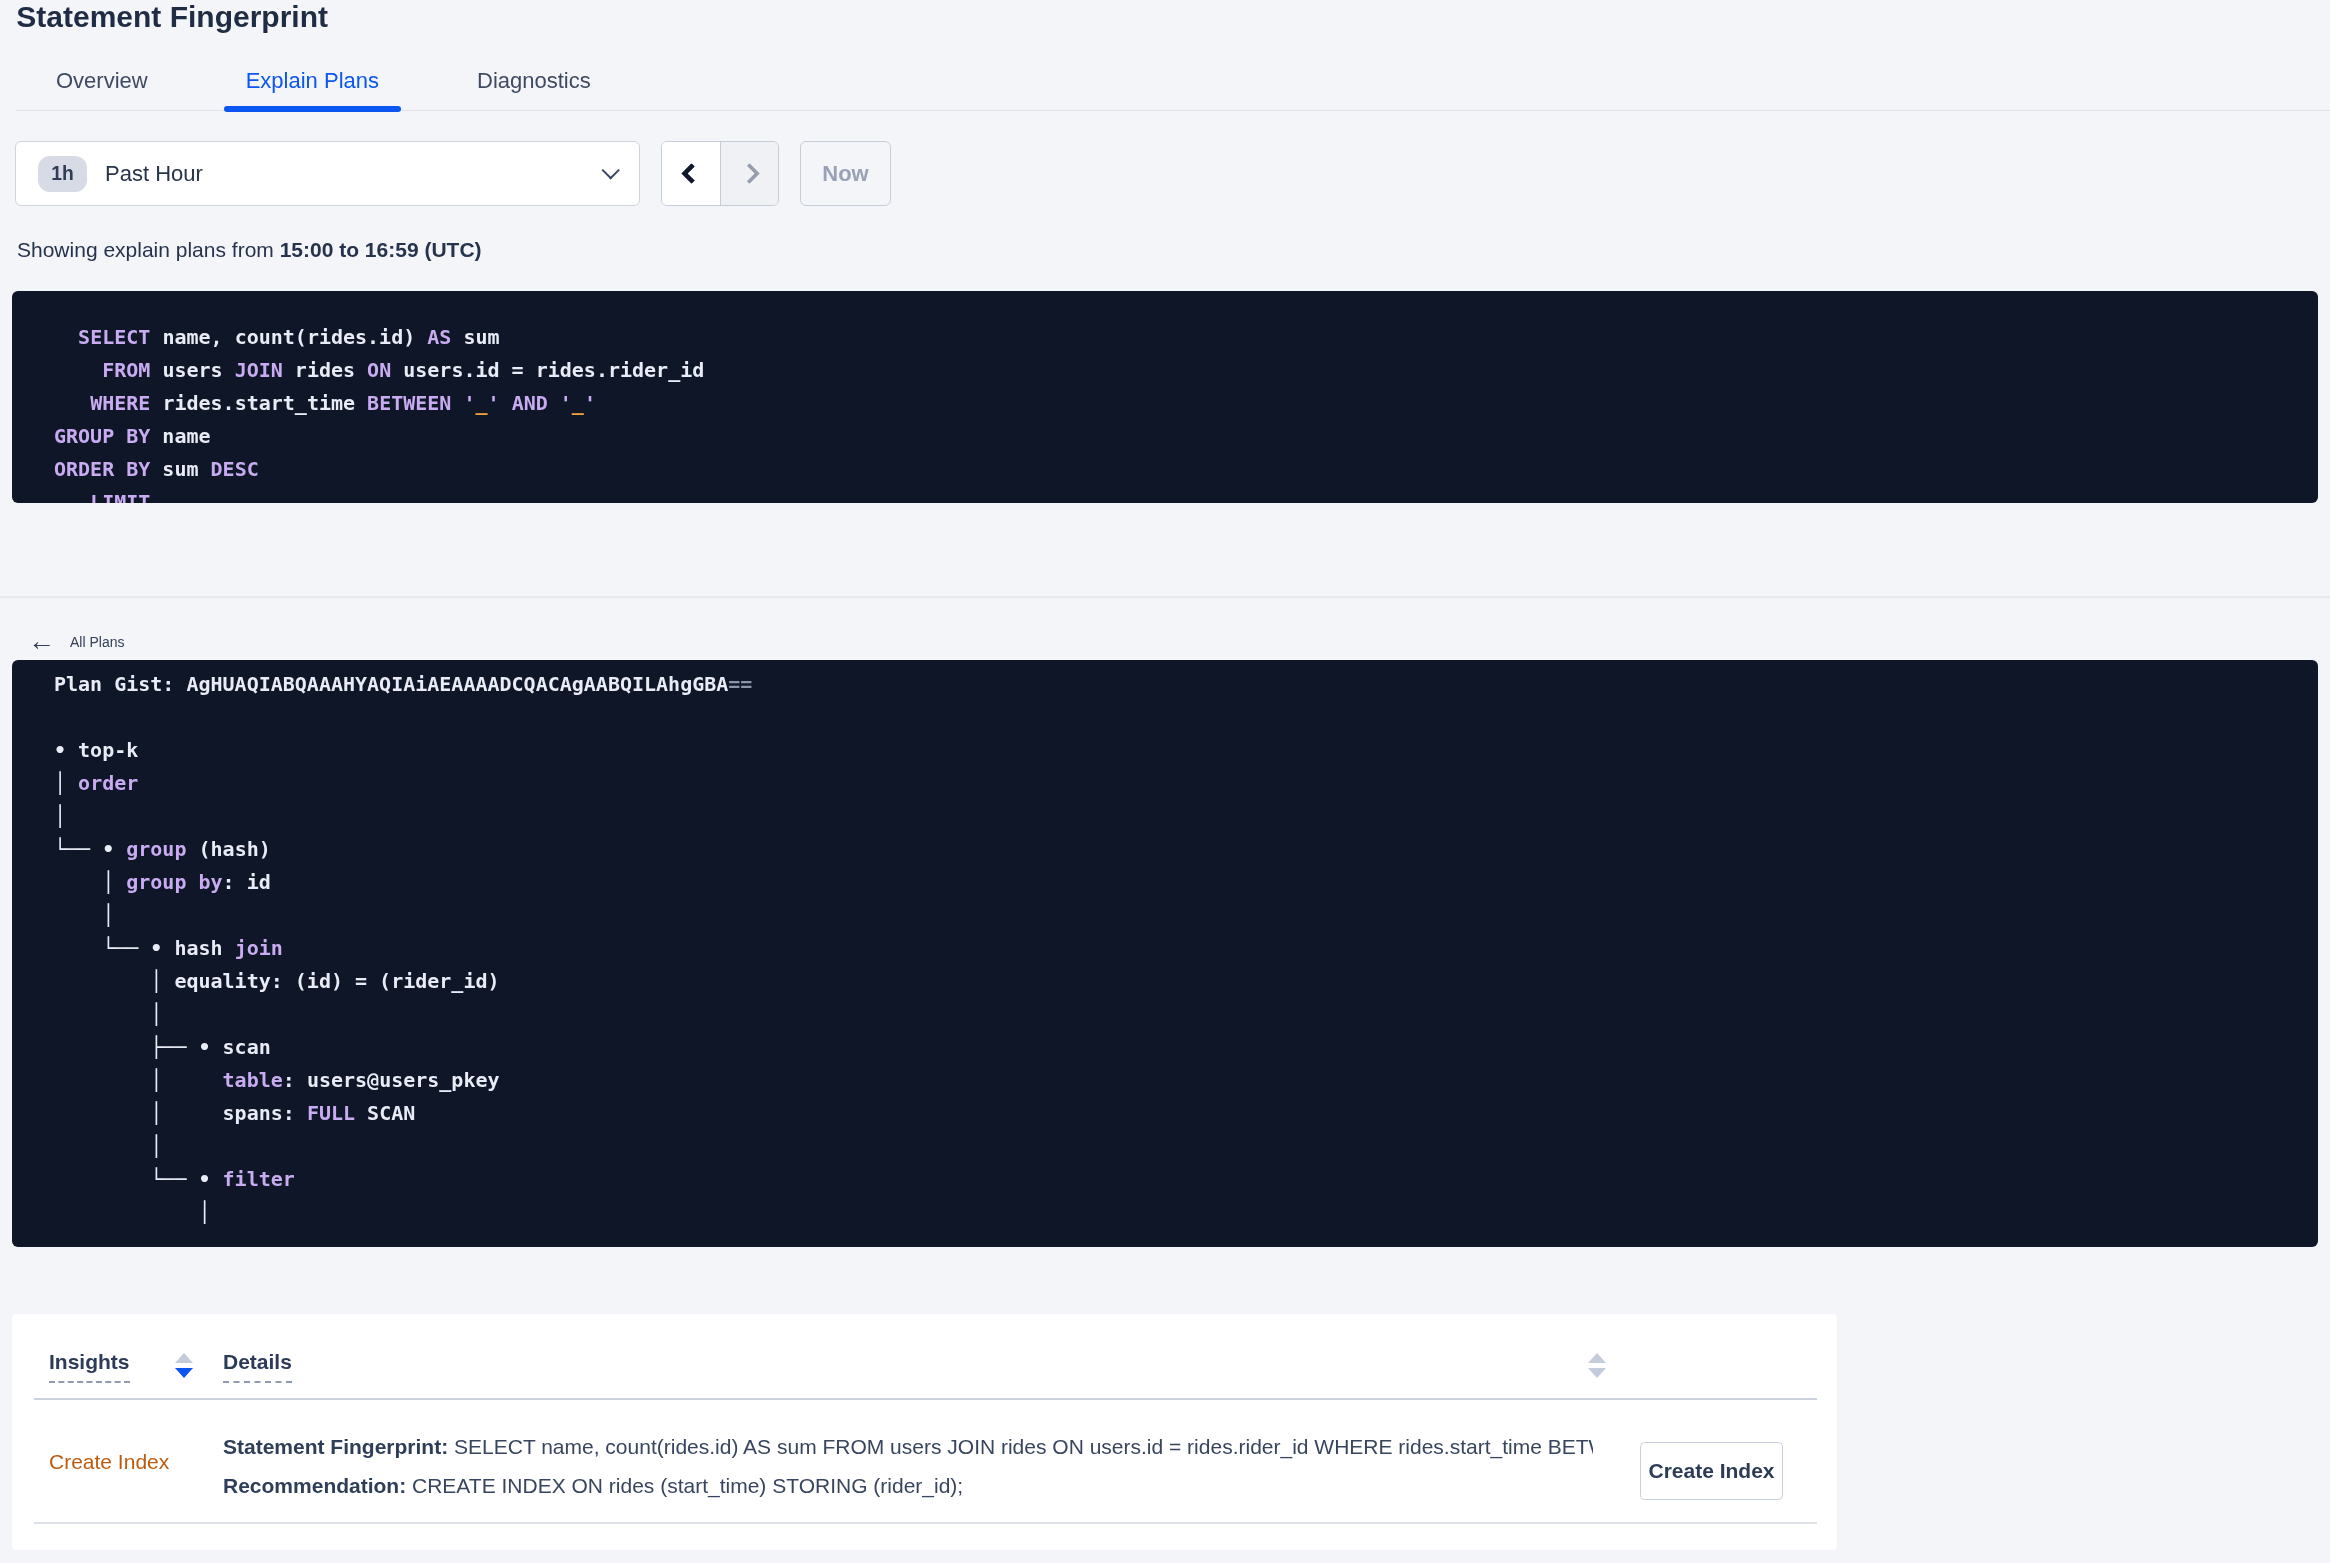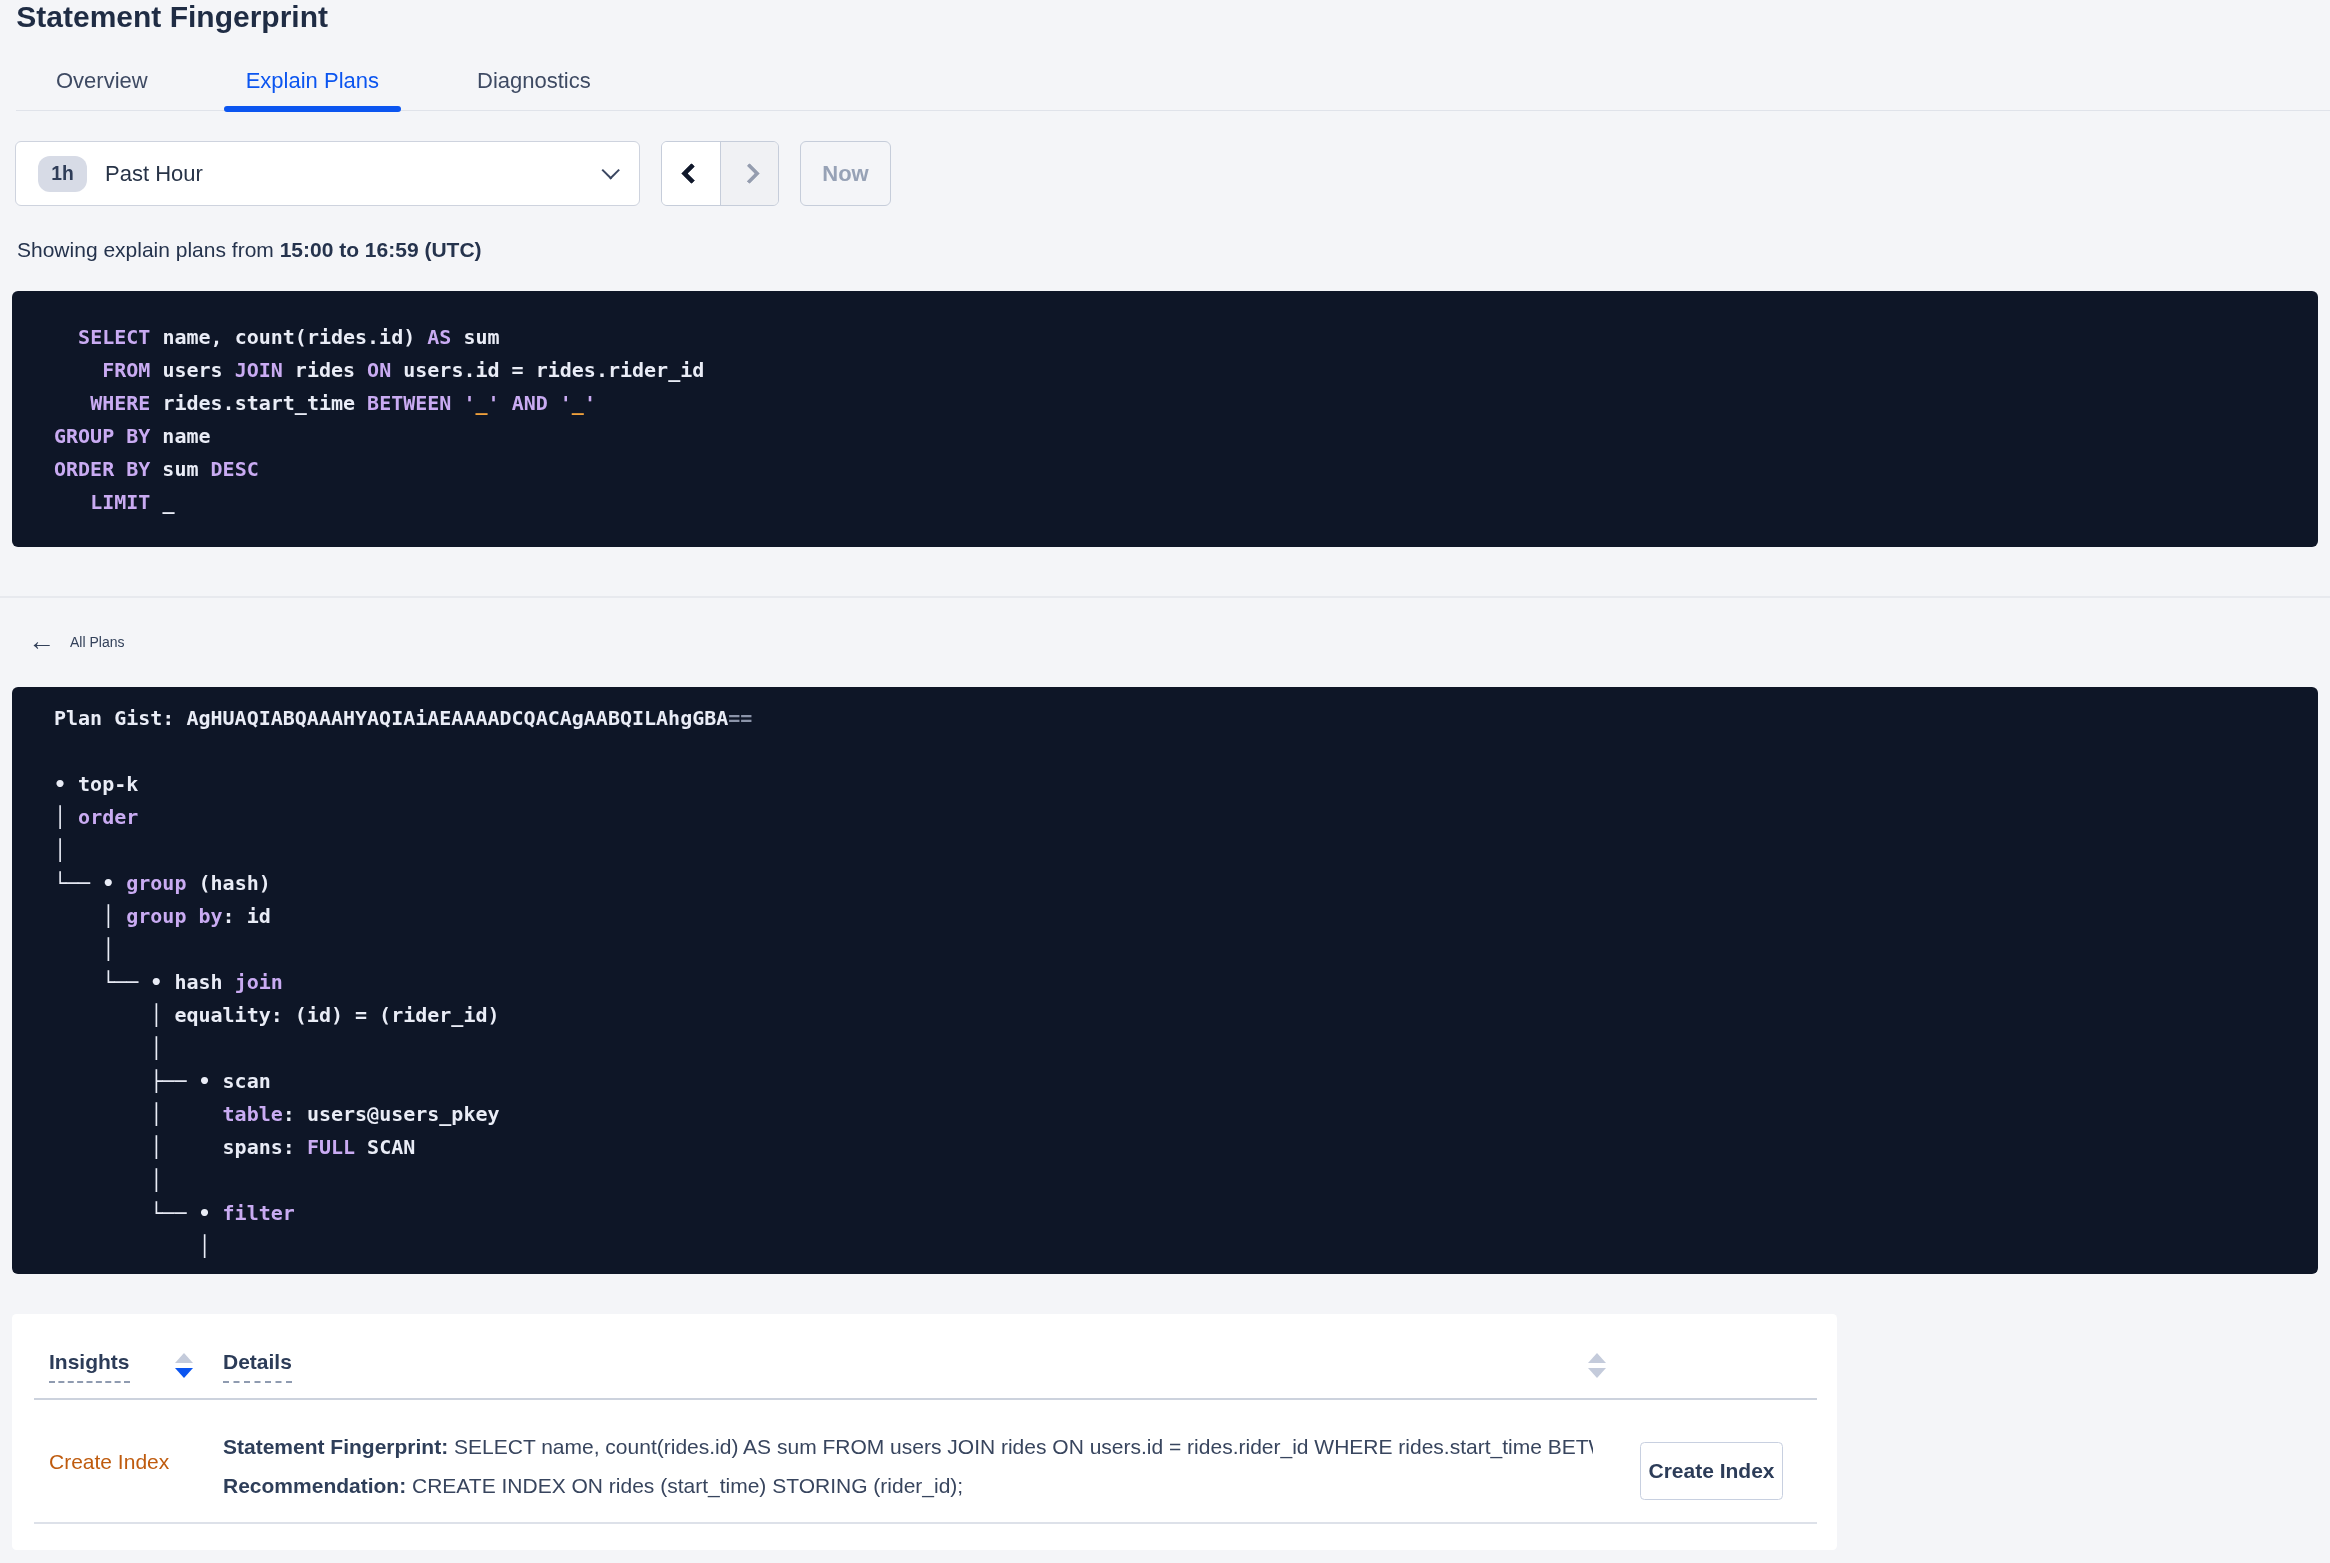"SELECT name, count(rides.id) AS sum" .sql-box { height: 256px -> 212px }
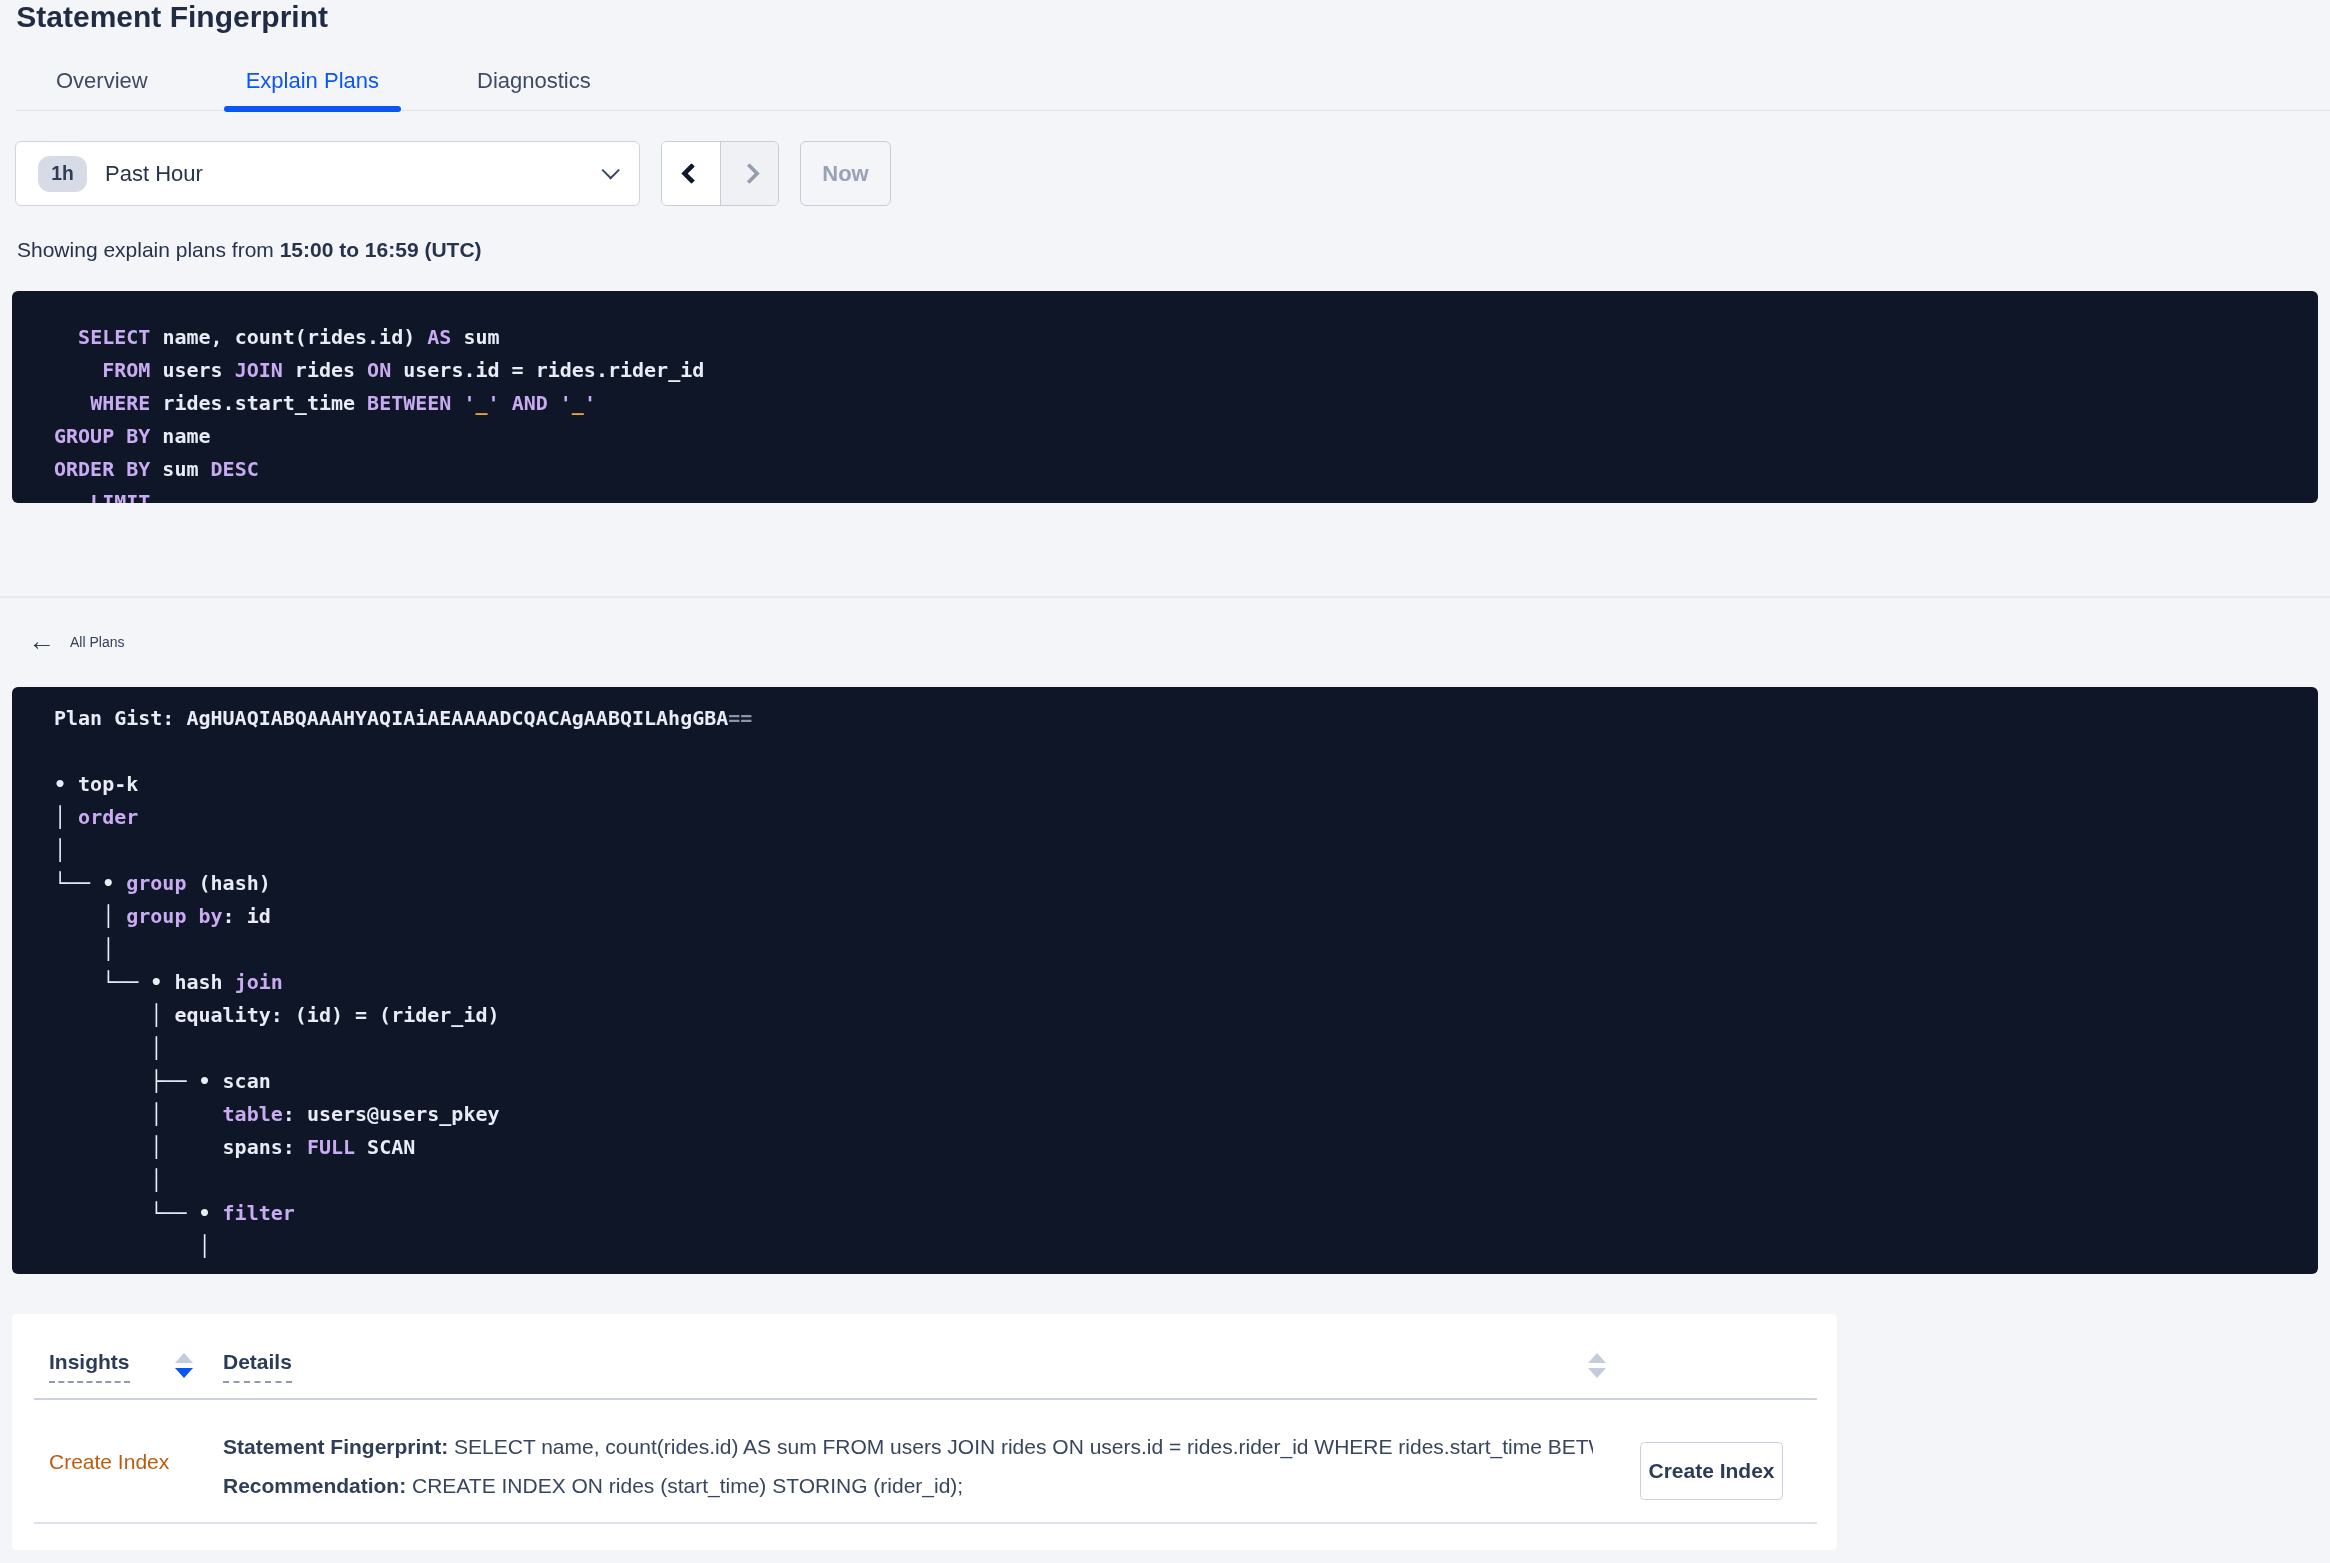"Plan Gist:" .plan-box { padding: 15px 42px -> 8px 42px; top: 687px -> 660px }
